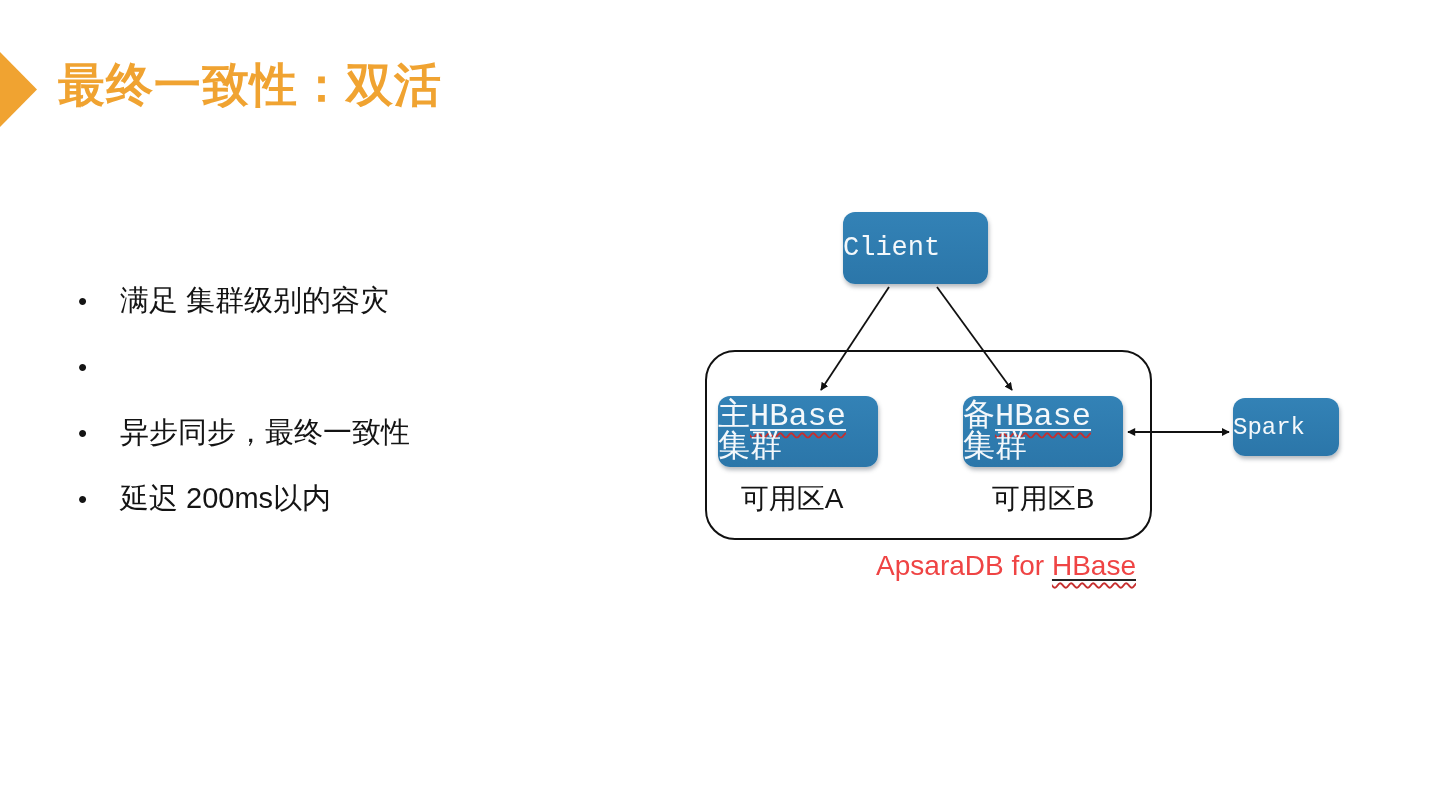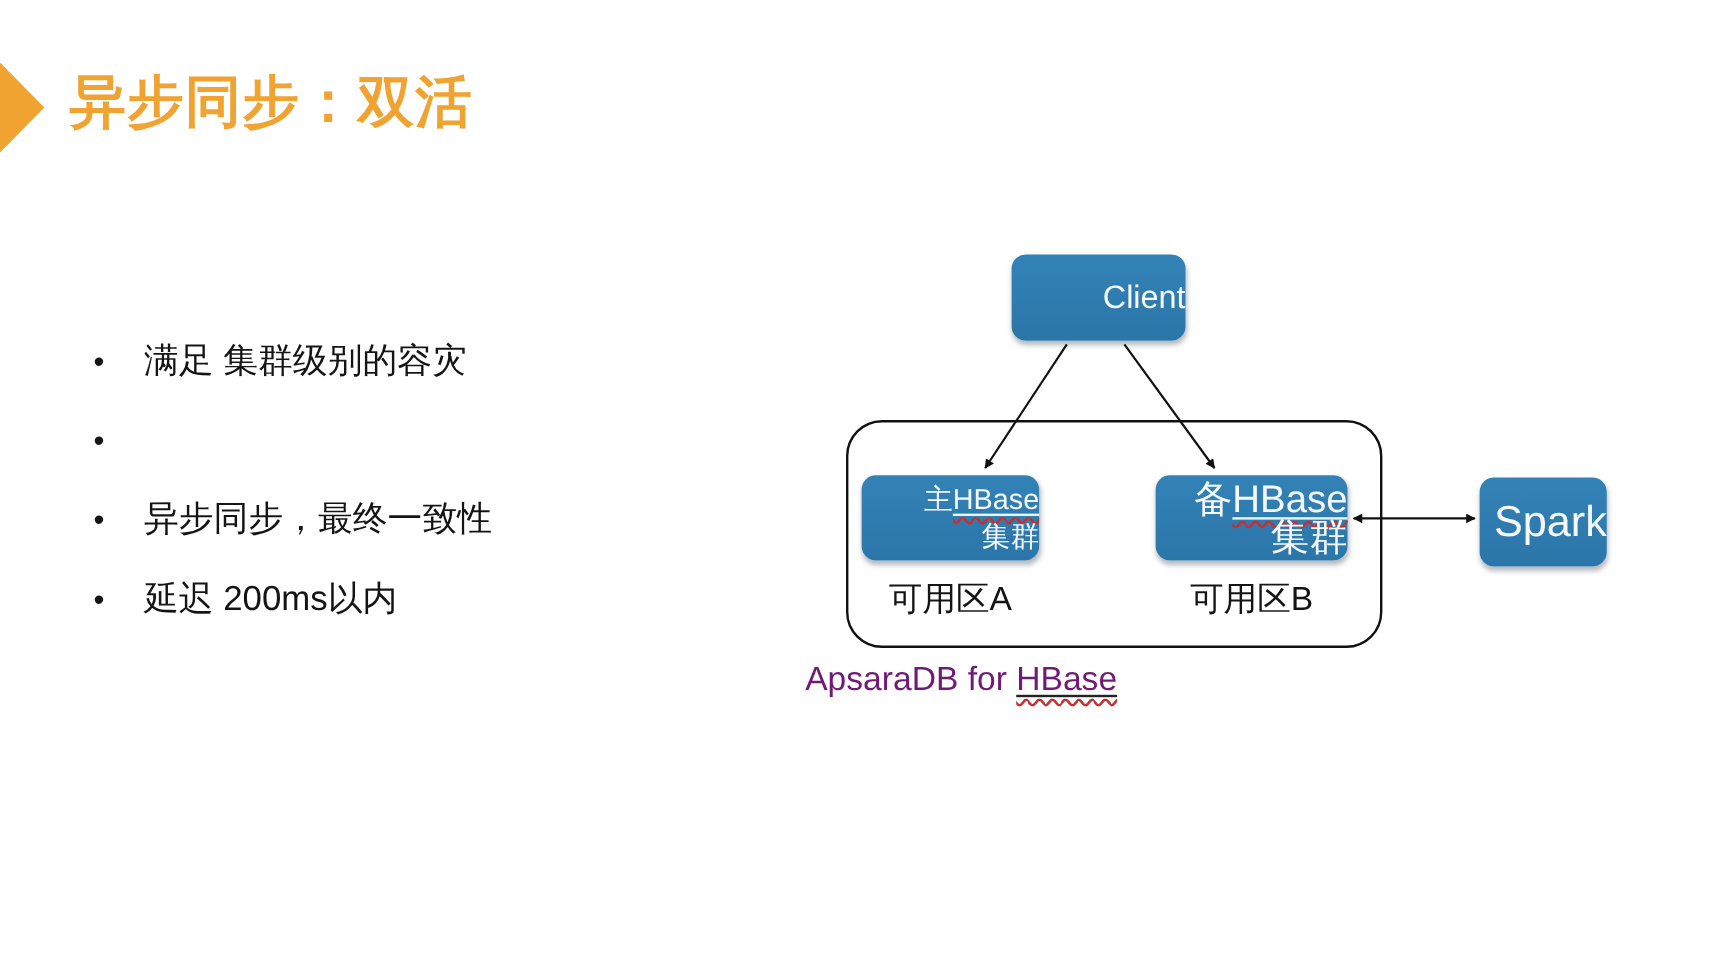"异步同步：双活" h1.slide-title { text: 异步同步 -> 最终一致性 }
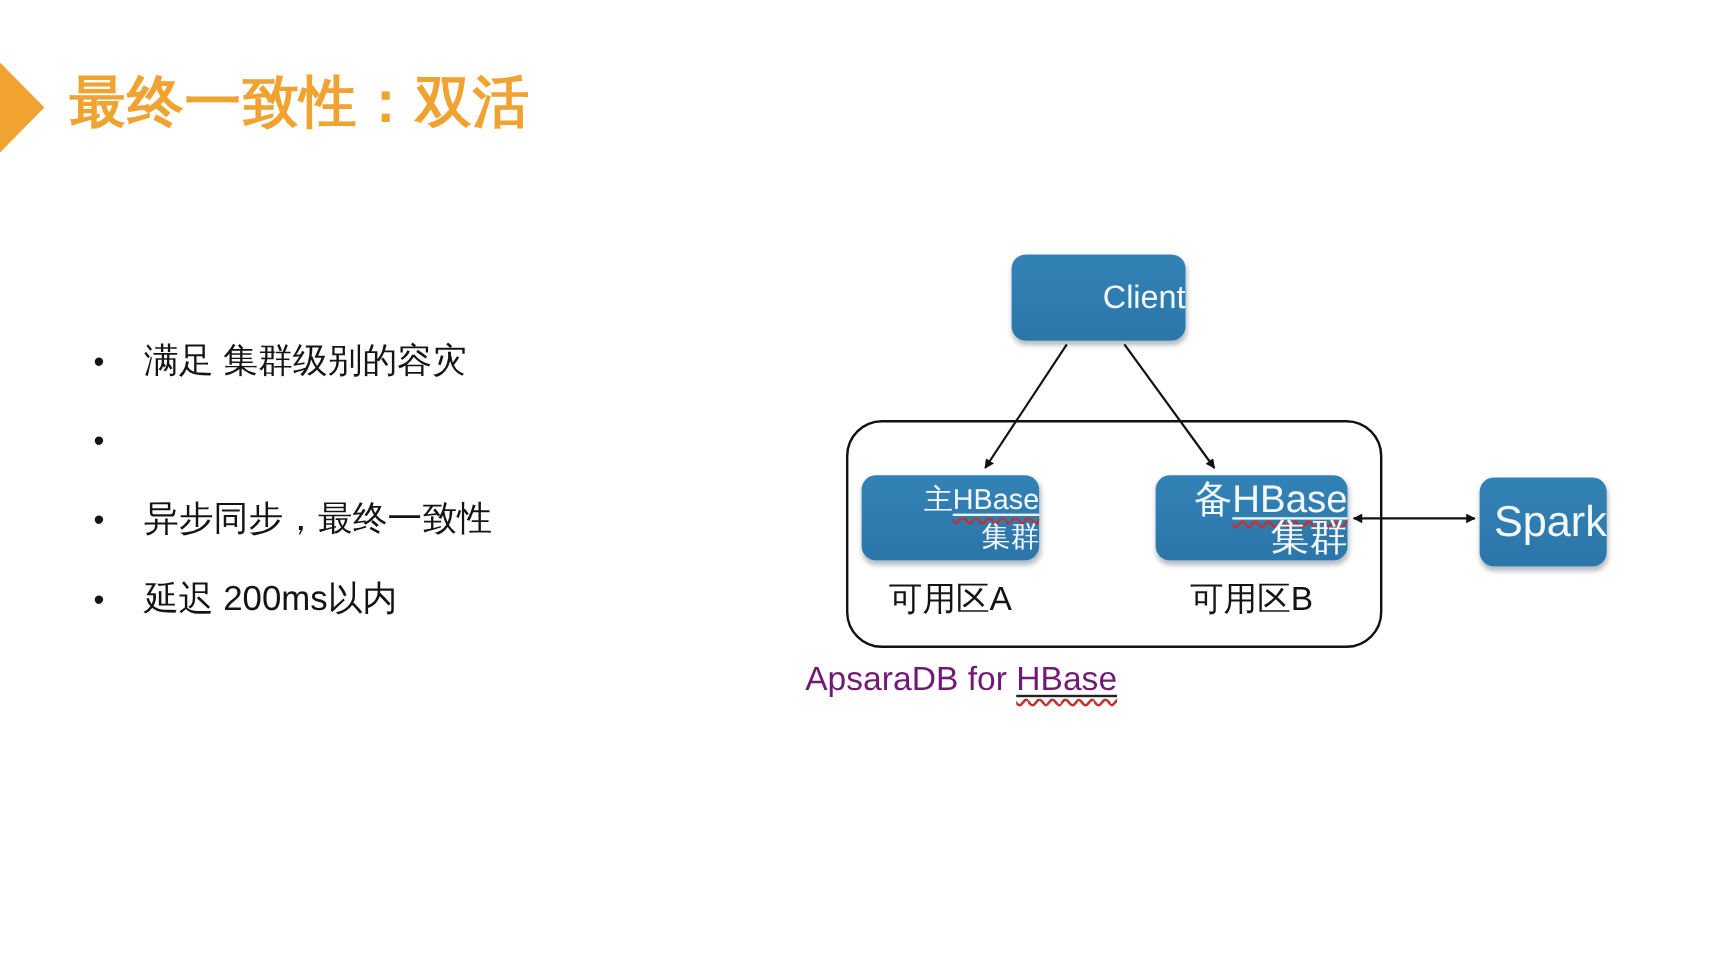"Client" .node { align-items: flex-end -> flex-start; font-family: none -> Liberation Mono, monospace }
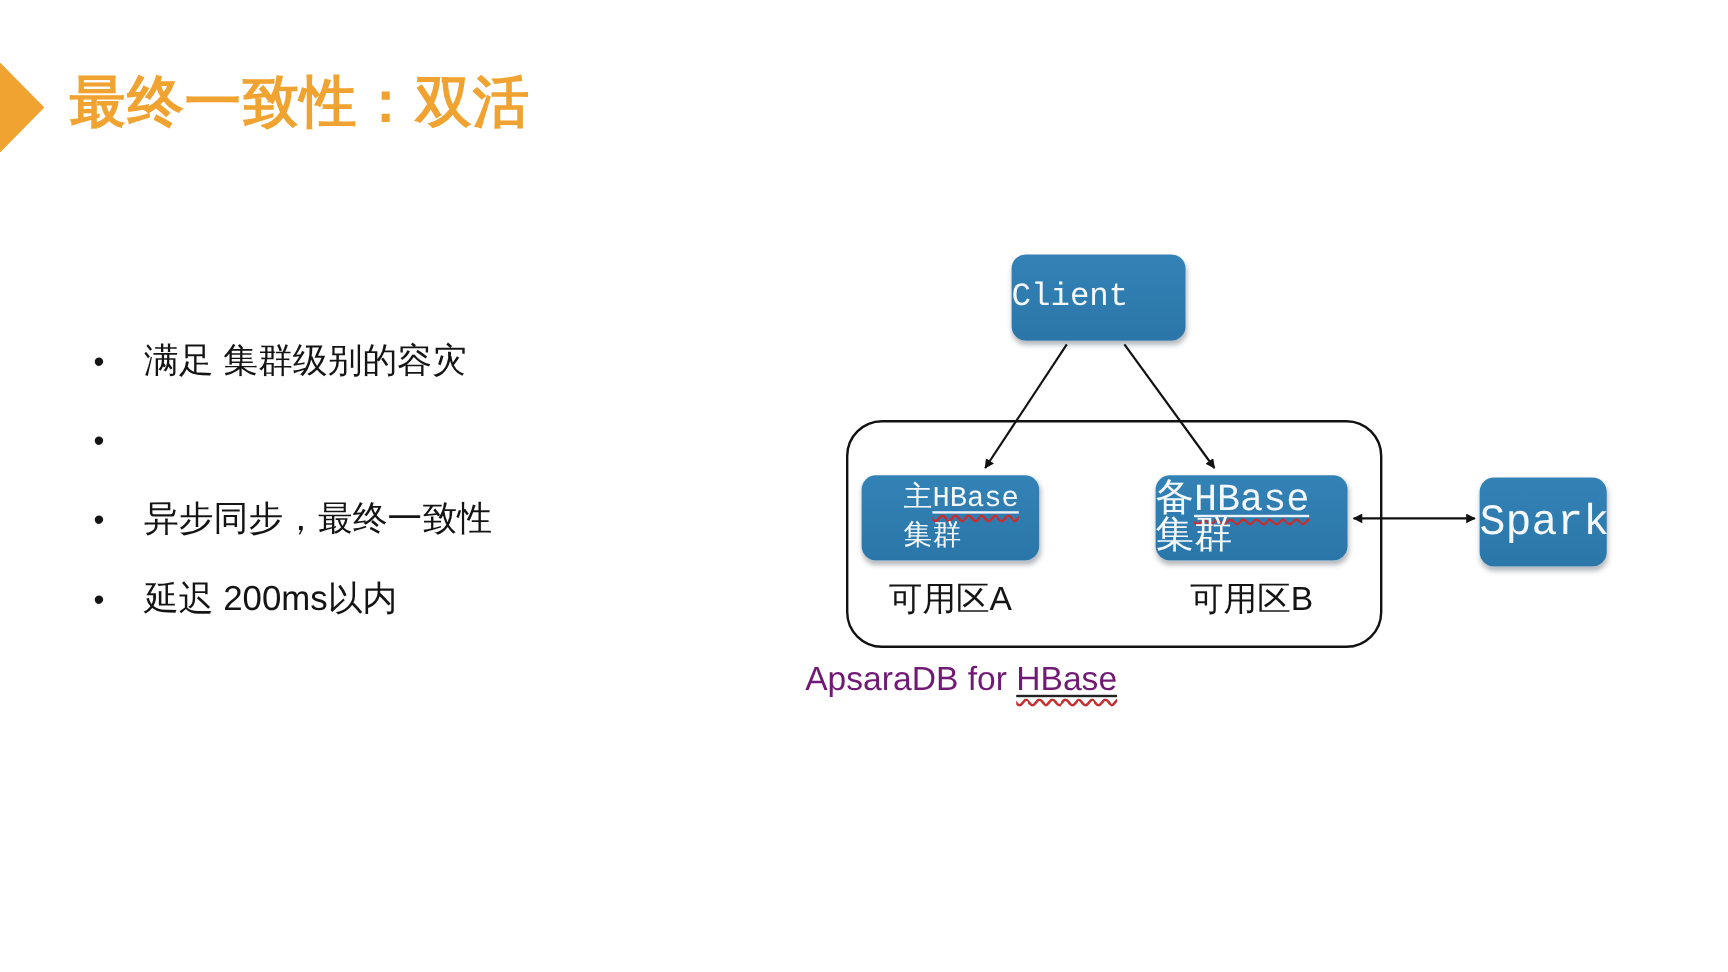"主HBase" .node-primary { font-size: 24px -> 32px; padding-left: 35px -> none; width: 148px -> 160px }
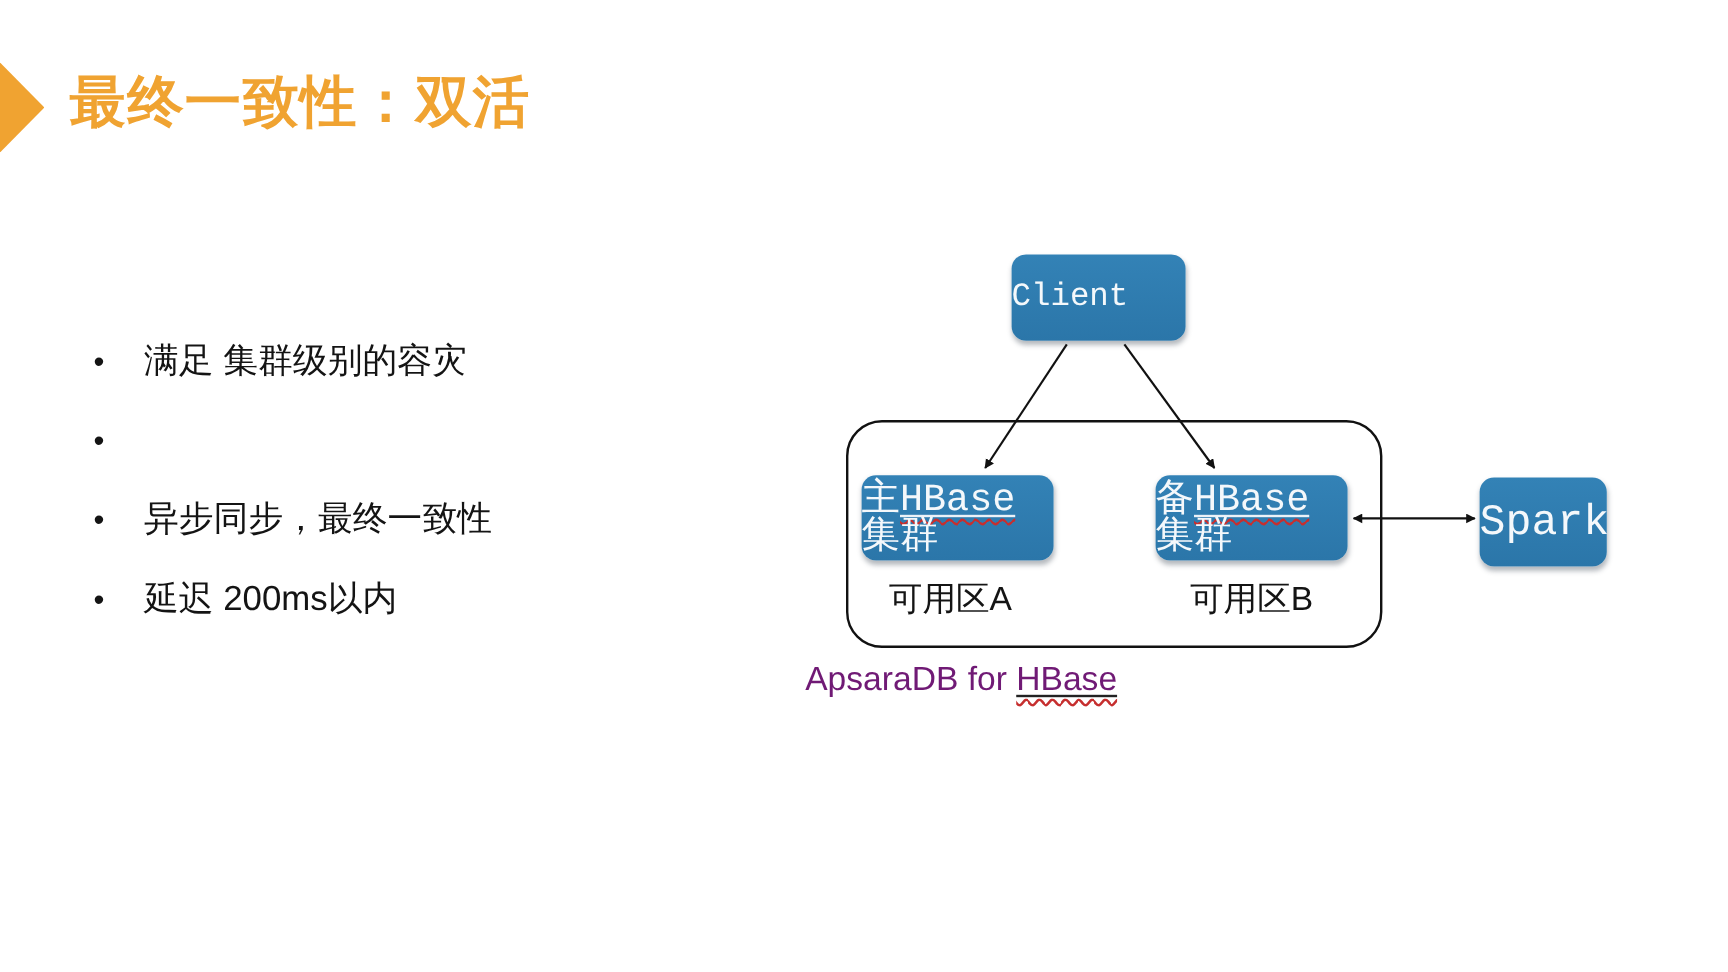"Spark" .node-spark { font-size: 36px -> 24px; height: 74px -> 58px }
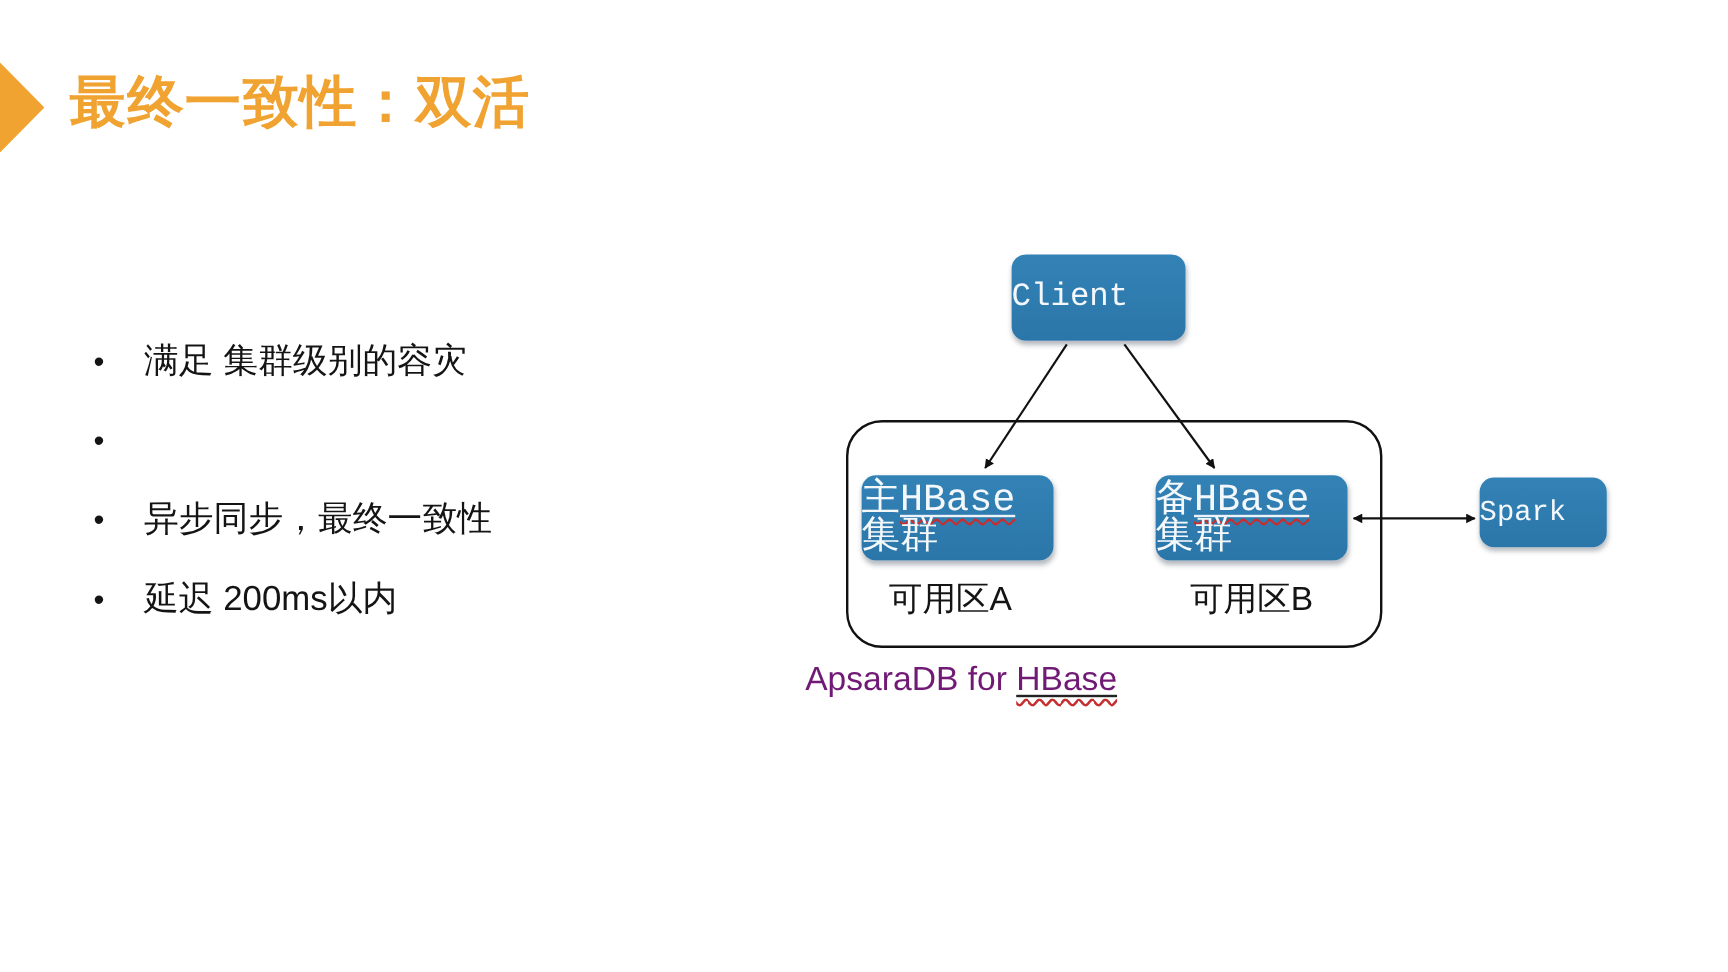"ApsaraDB for HBase" .diagram-caption { color: #701a75 -> #ef4444; left: 671px -> 688px; text-align: left -> right }
